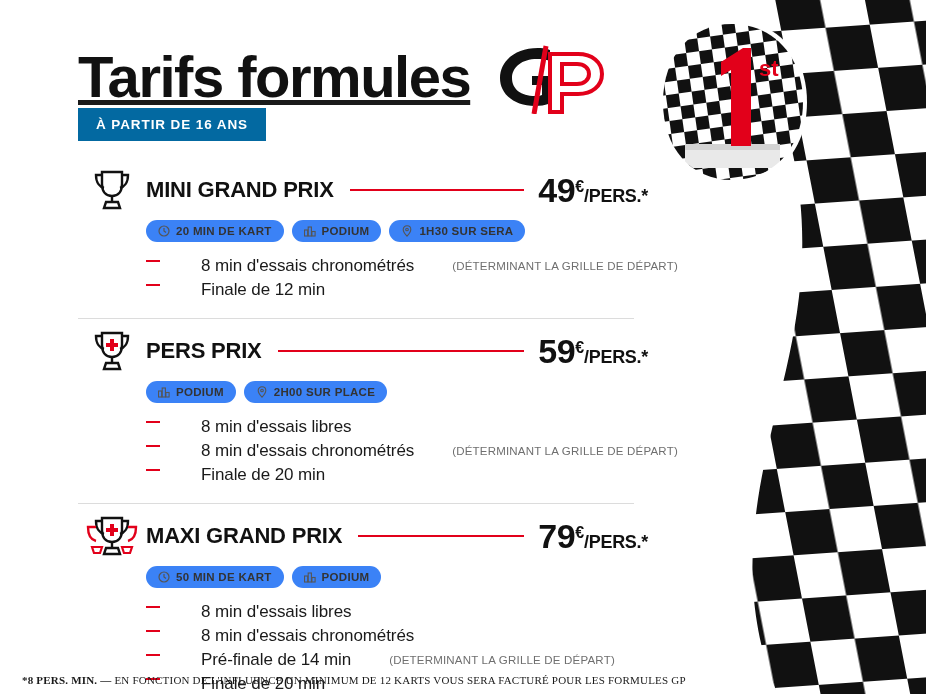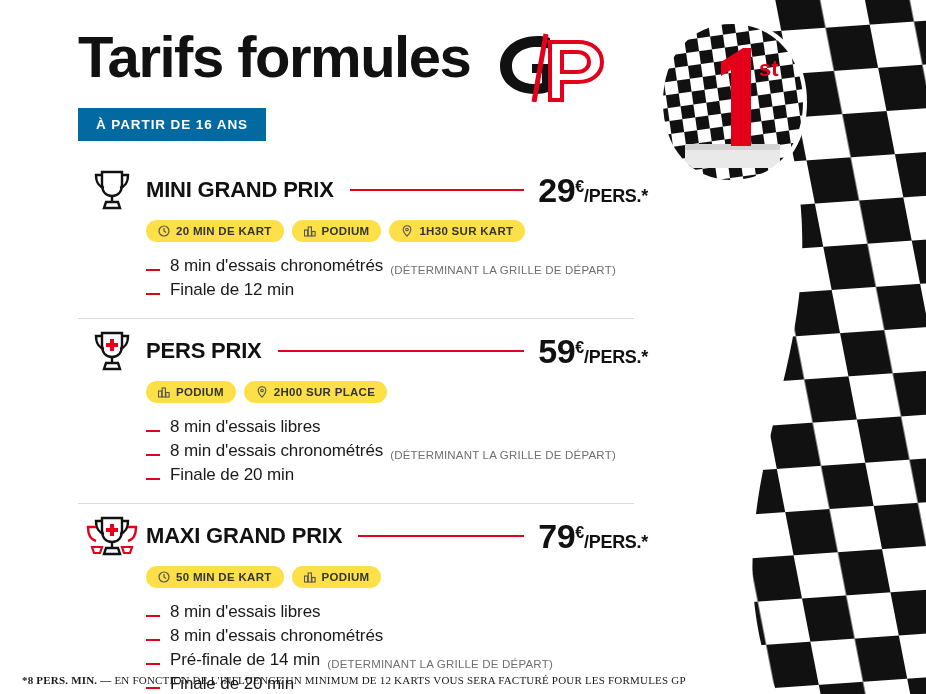"Tarifs formules" #title-row { align-items: flex-start -> center; text-decoration: none -> underline; top: 28px -> 40px }
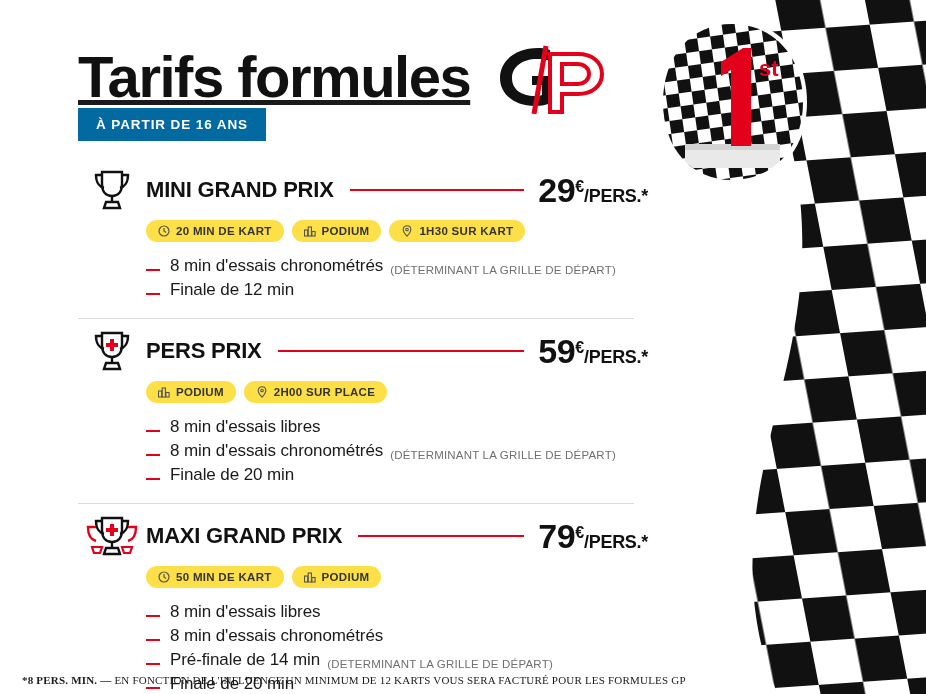"29" span.amount { text: 29 -> 49 }
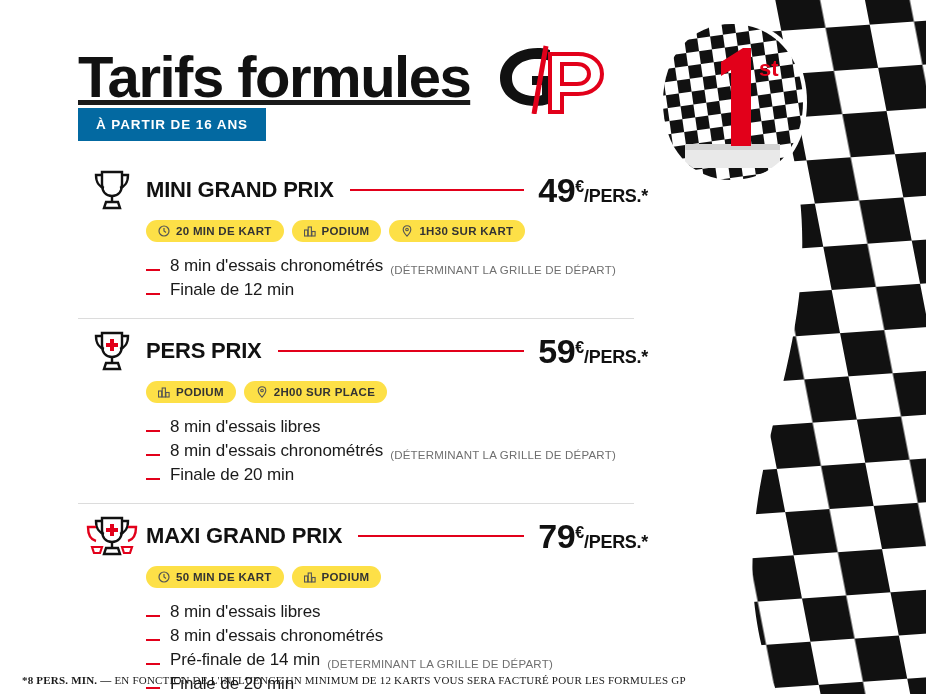"20 MIN DE KART" .chip { background: #fde047 -> #3b82f6 }
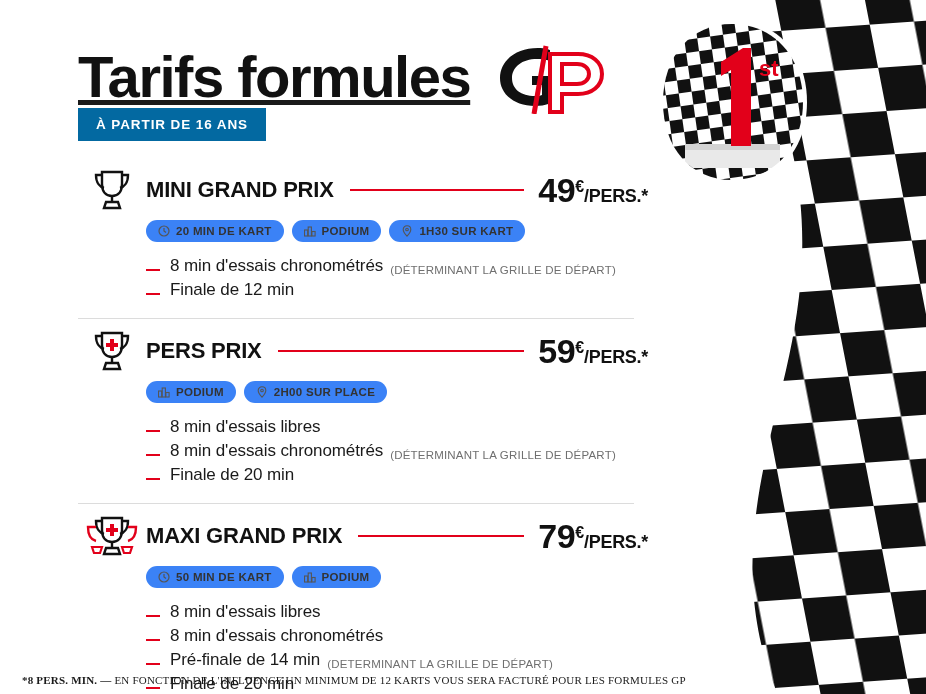"1H30 SUR KART" span { text: KART -> SERA }
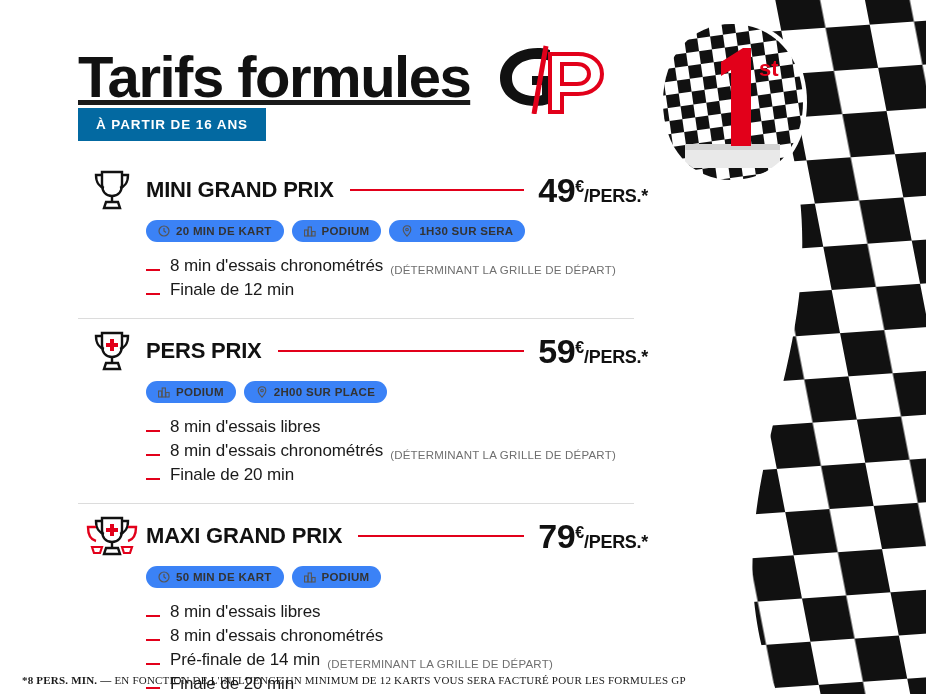"8 min d'essais chronométrés" .bullet { align-items: flex-end -> center; gap: none -> 31px }
